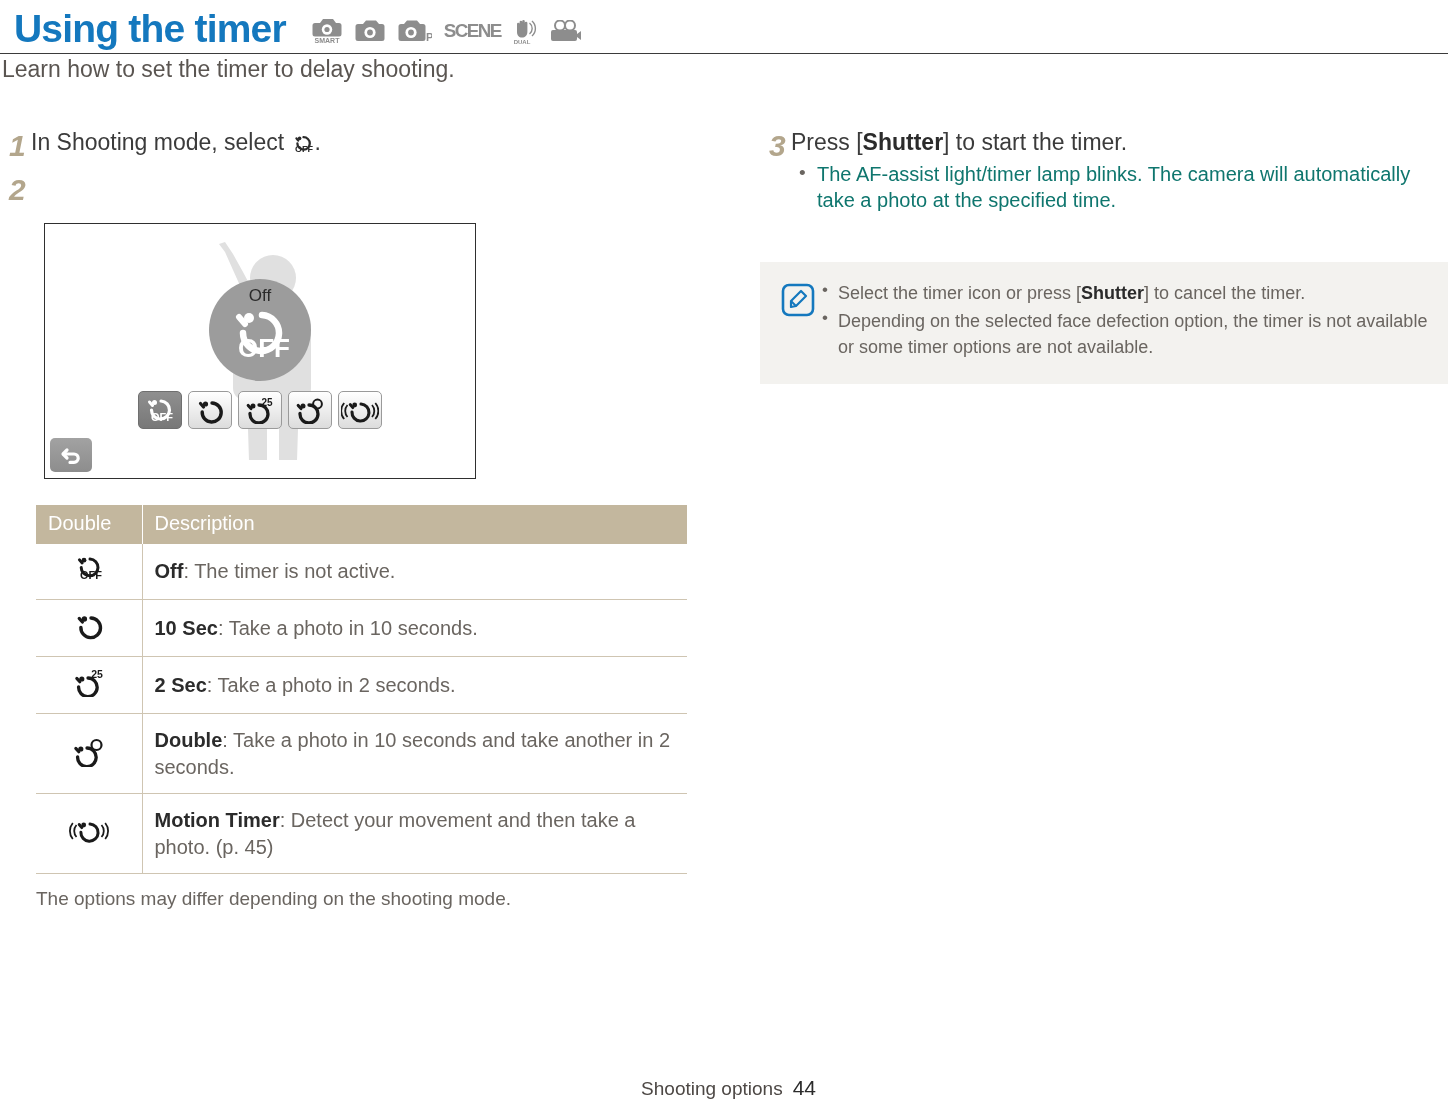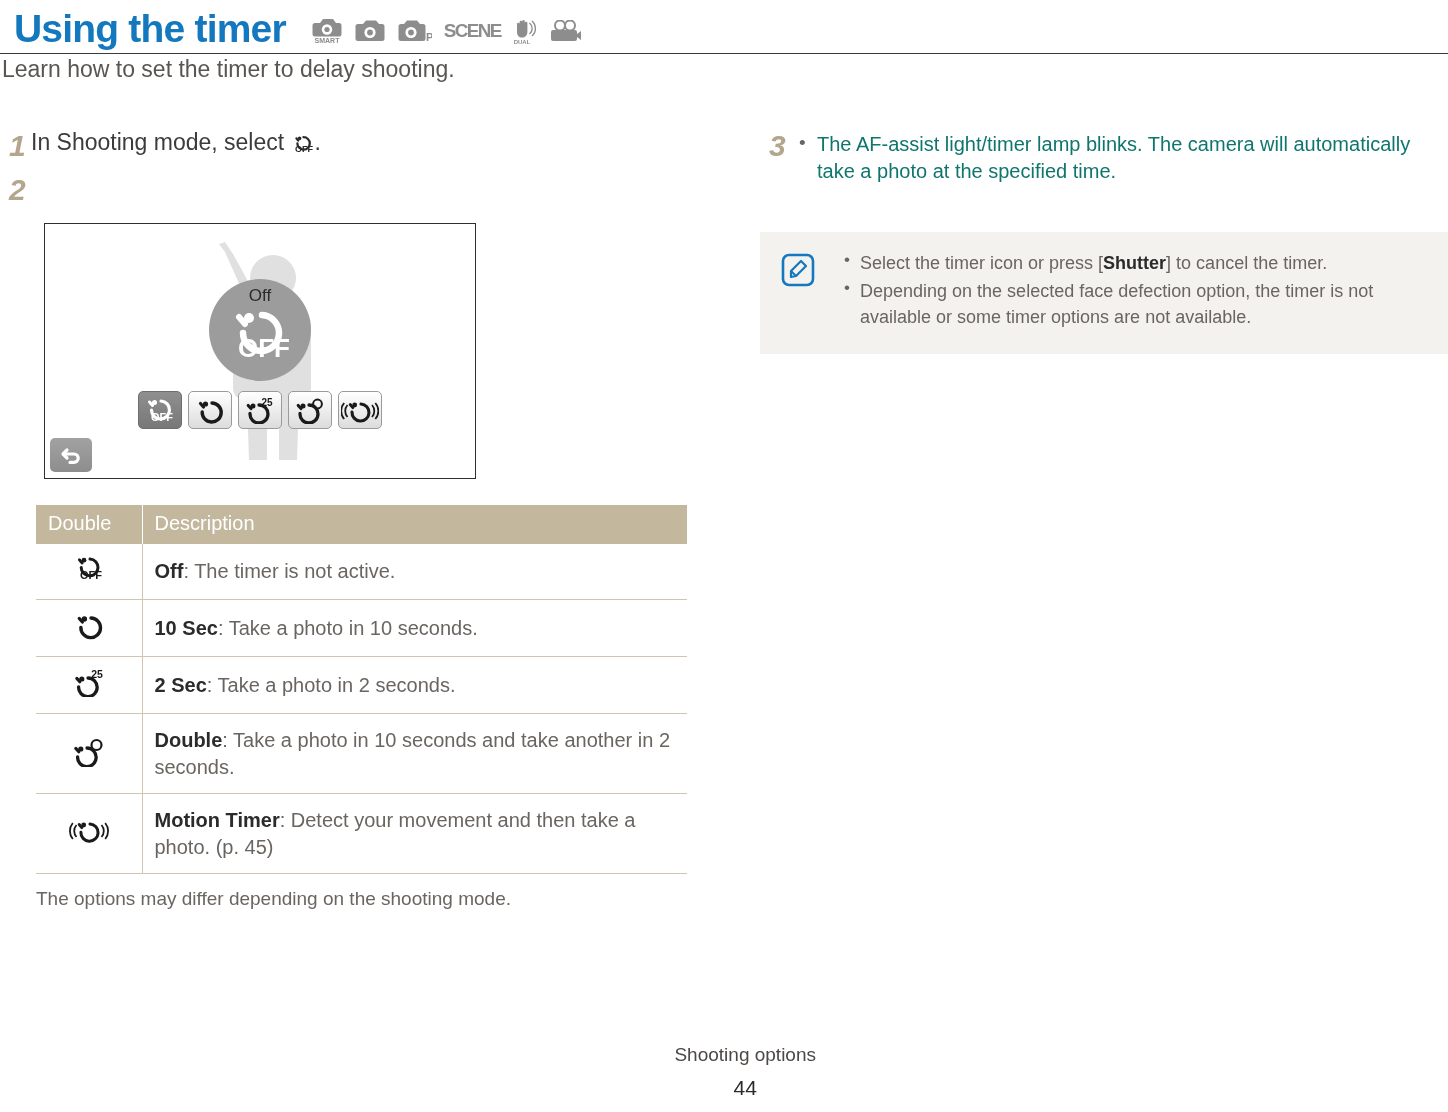"Press [Shutter] to start the" div { html: none -> <div> <span>Press [</span><b>Shutter</b><span>] to start the timer.</span> </div> }
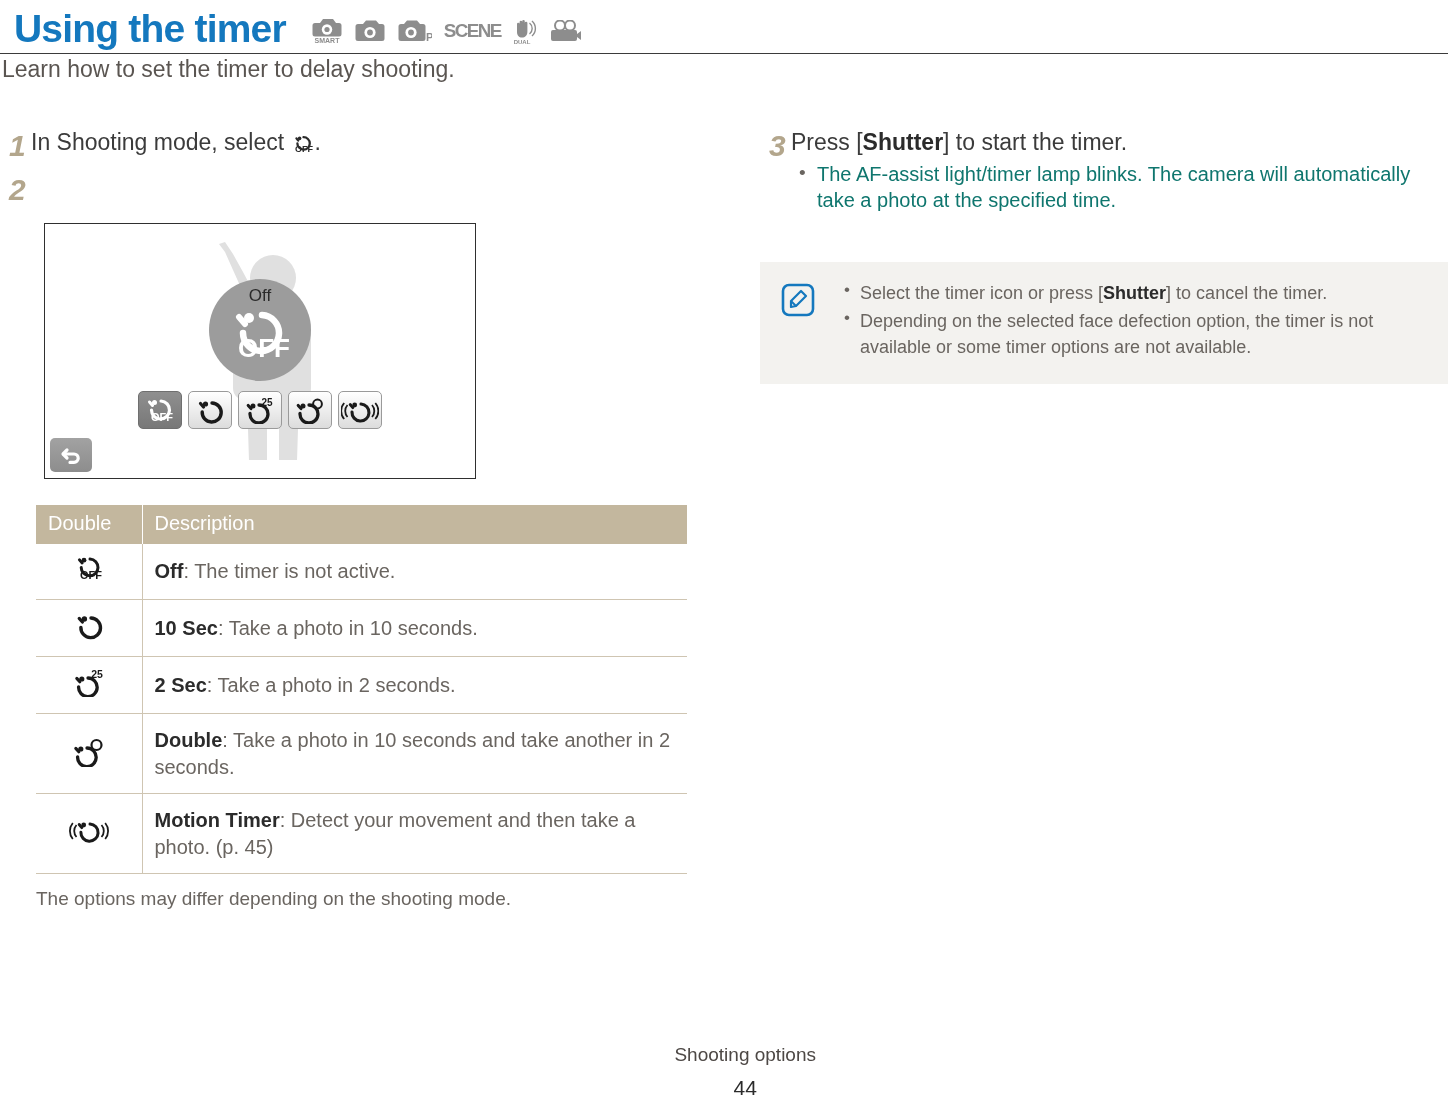"Select the timer icon or" .note-box { gap: 22px -> 0 }
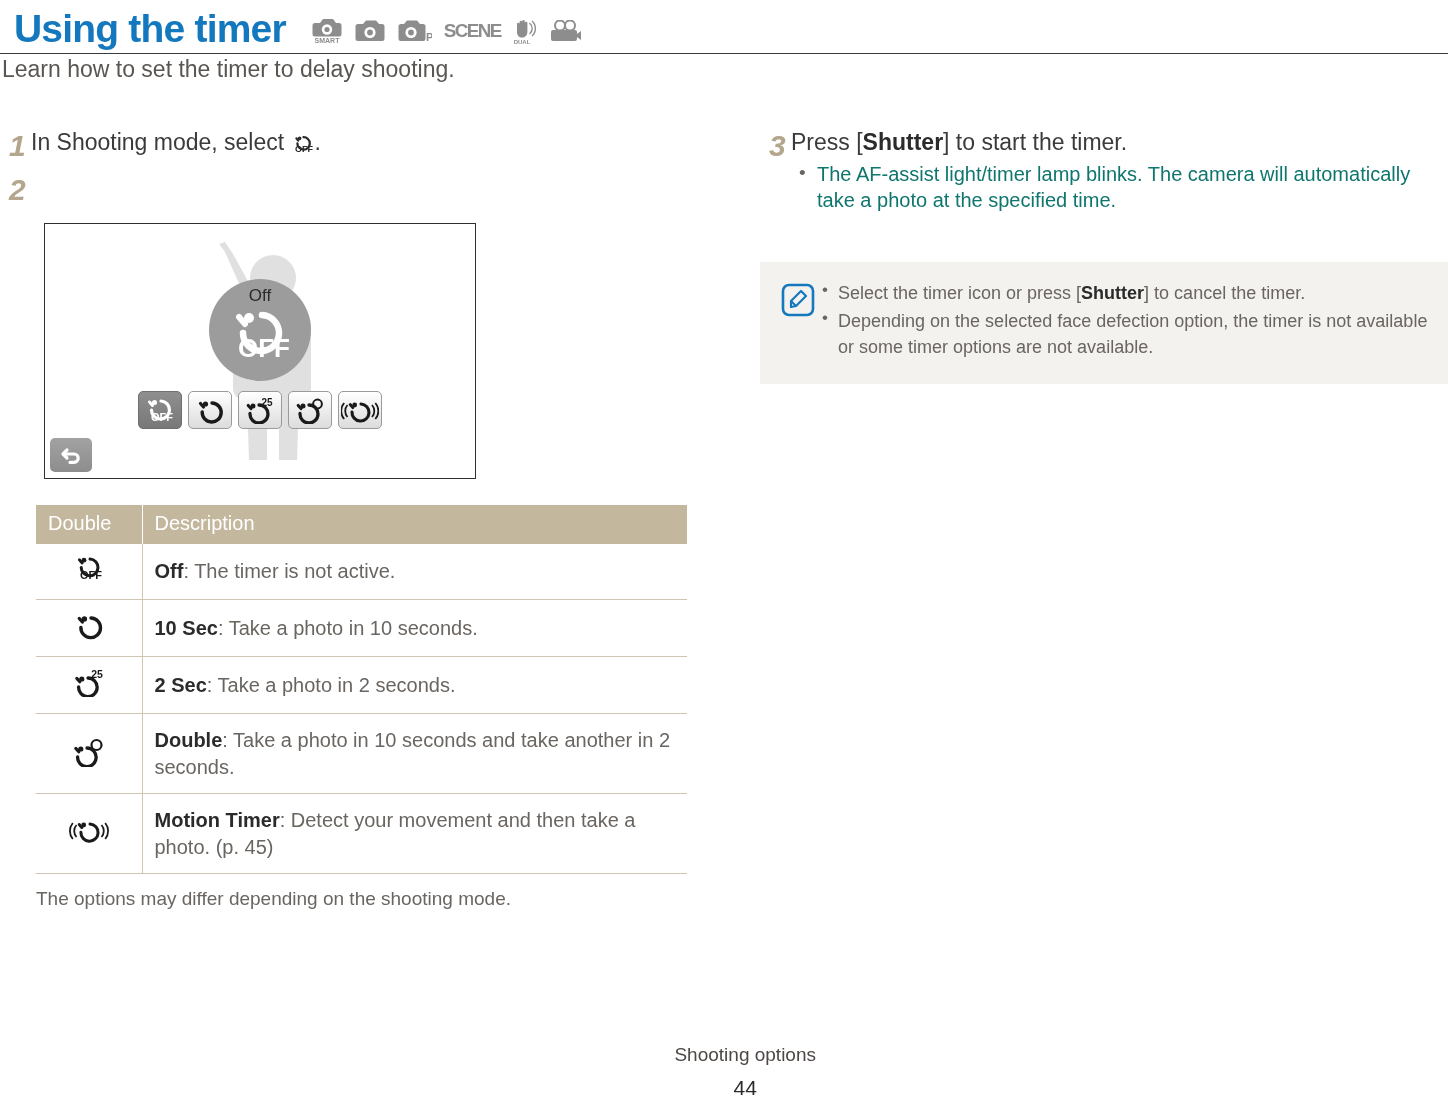"Shooting options" .footer { align-items: center -> flex-end; flex-direction: column -> none }
